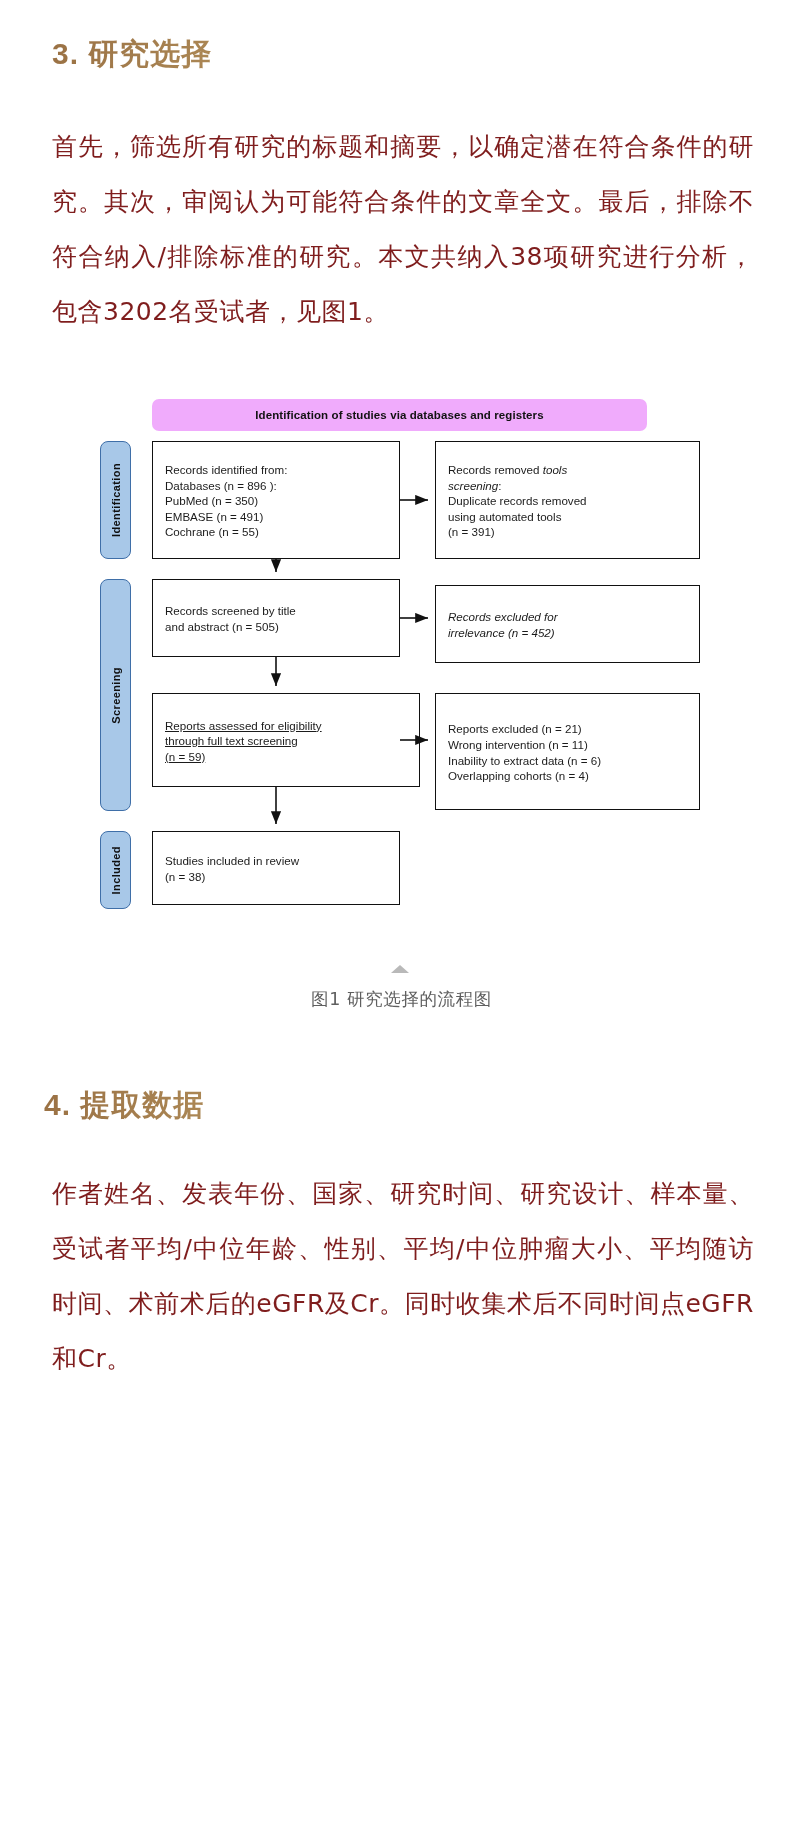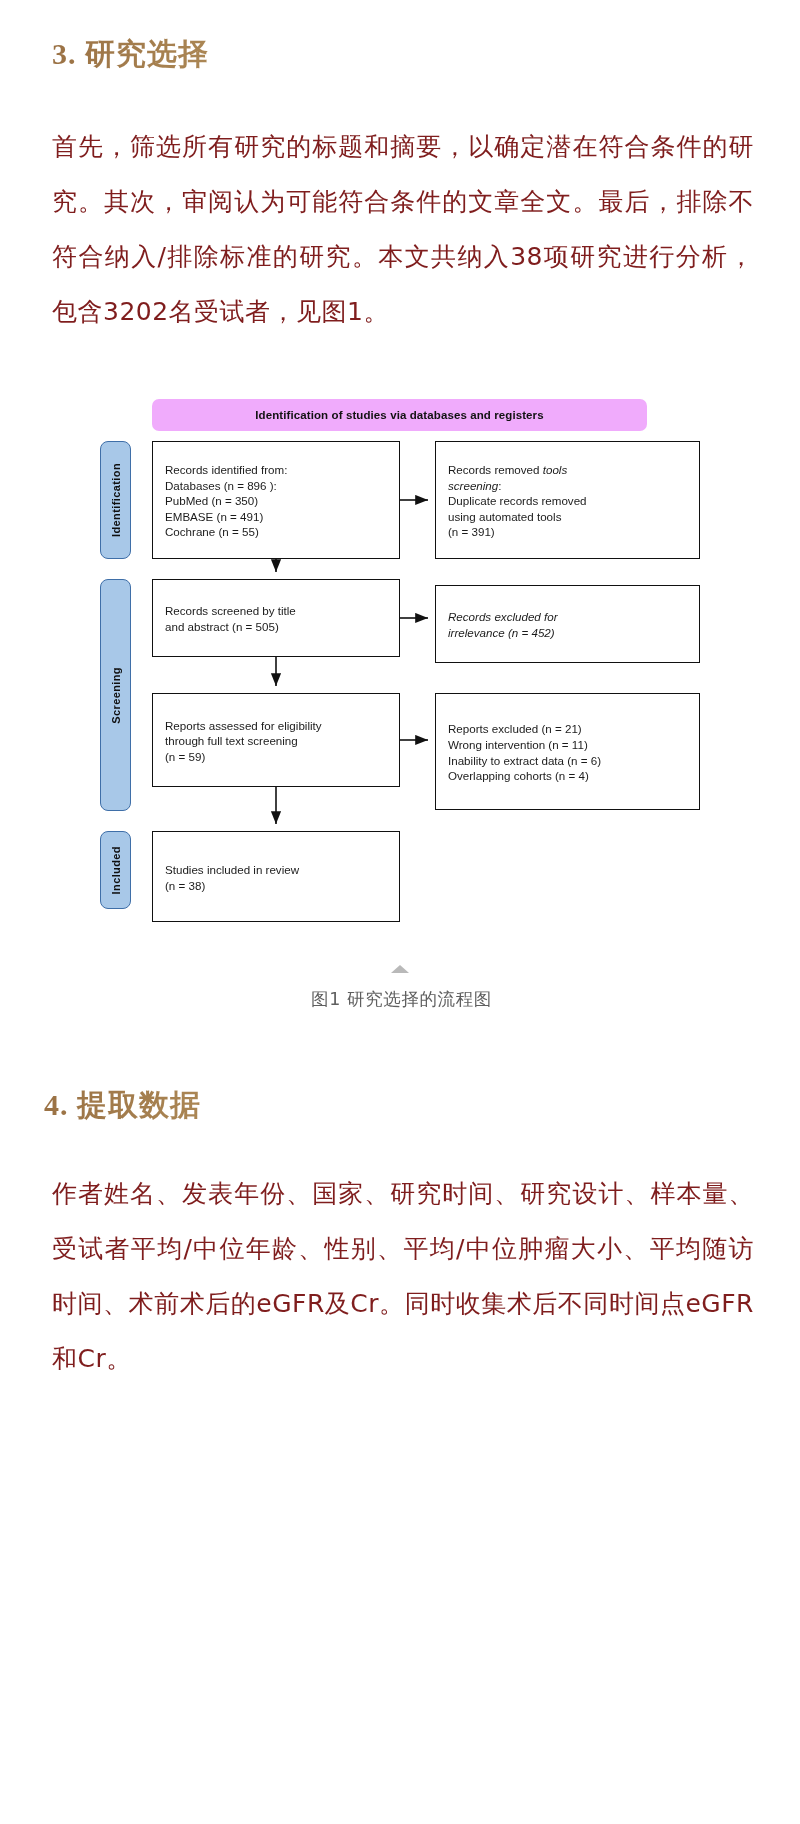"3. 研究选择" .section-heading { font-family: Liberation Serif, serif -> Liberation Sans, sans-serif }
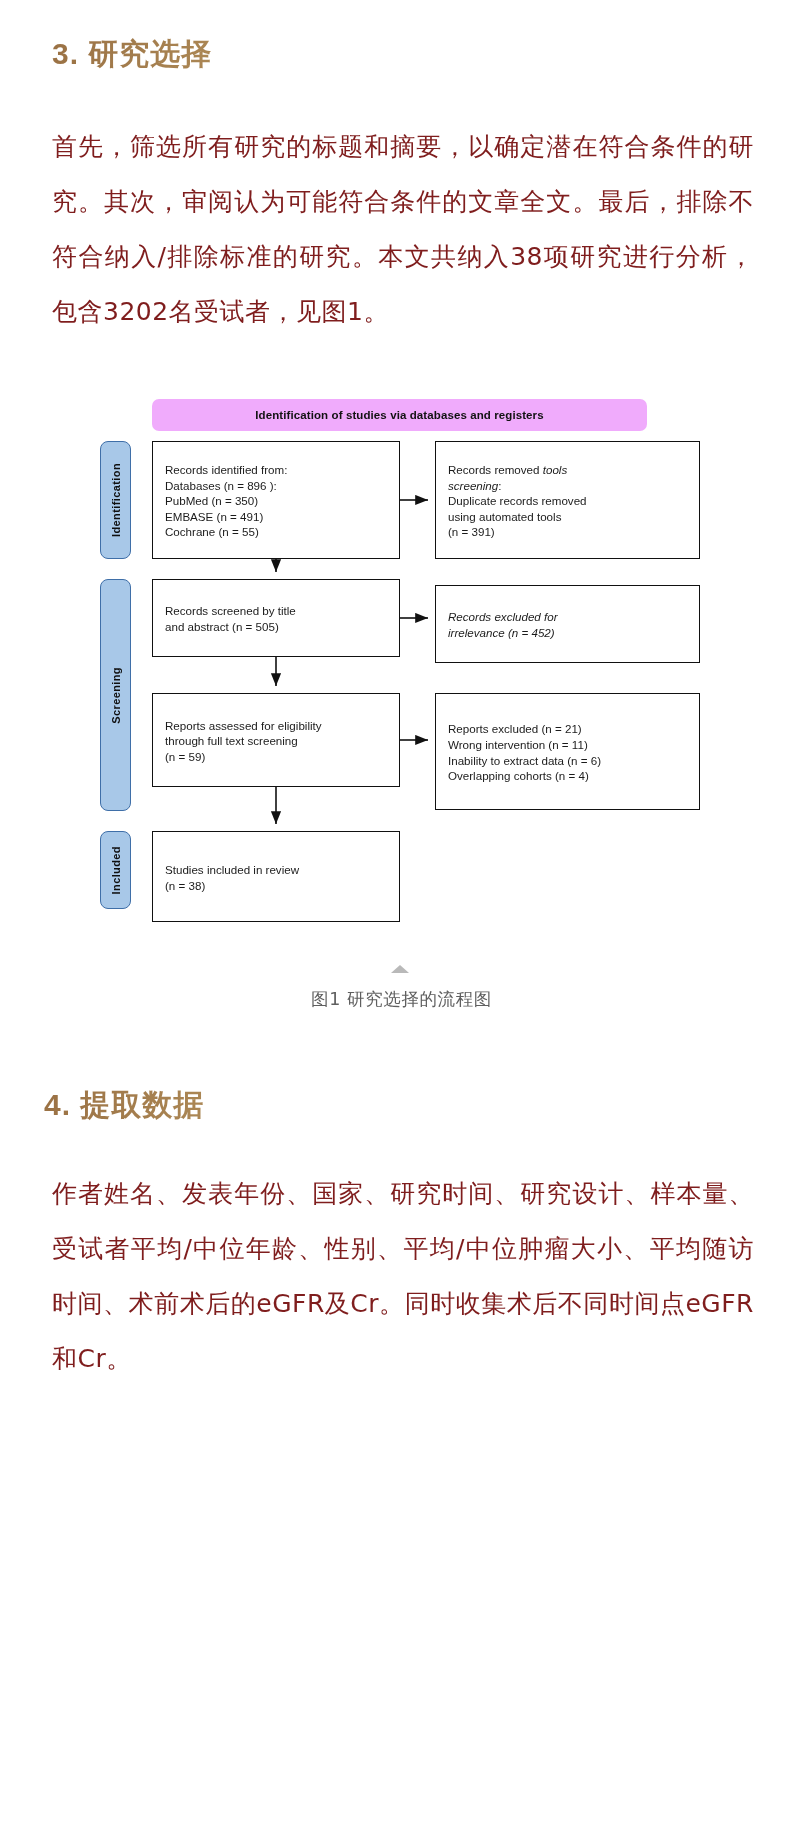"Reports assessed for eligibility" .box-eligible { text-decoration: none -> underline; width: 248px -> 268px }
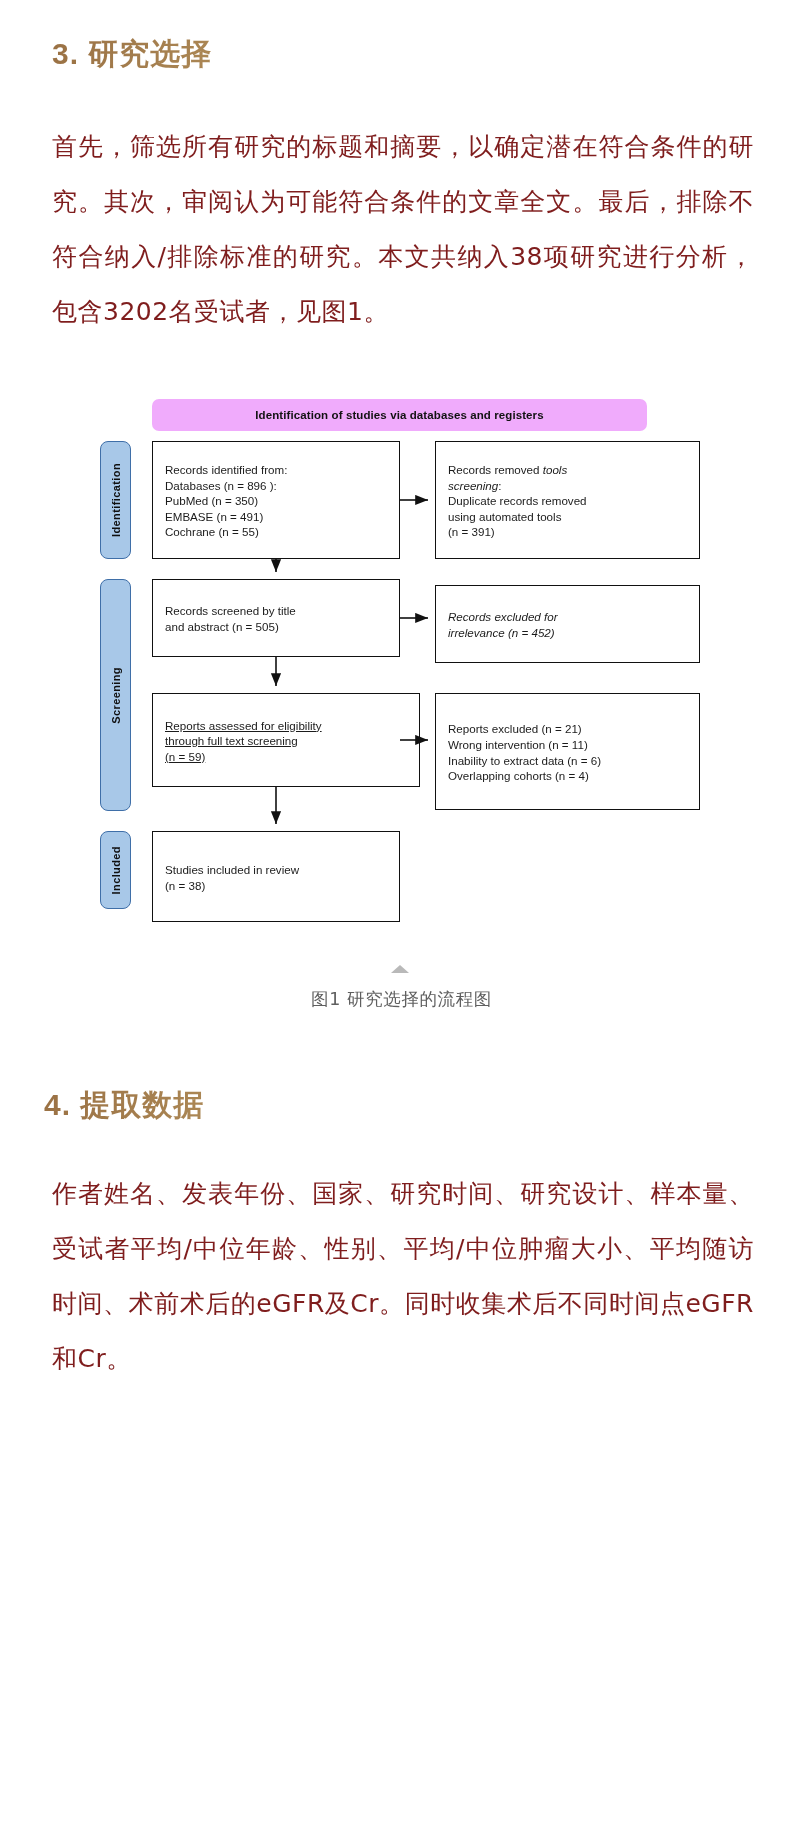"Studies included in review" .box-included { height: 91px -> 74px }
